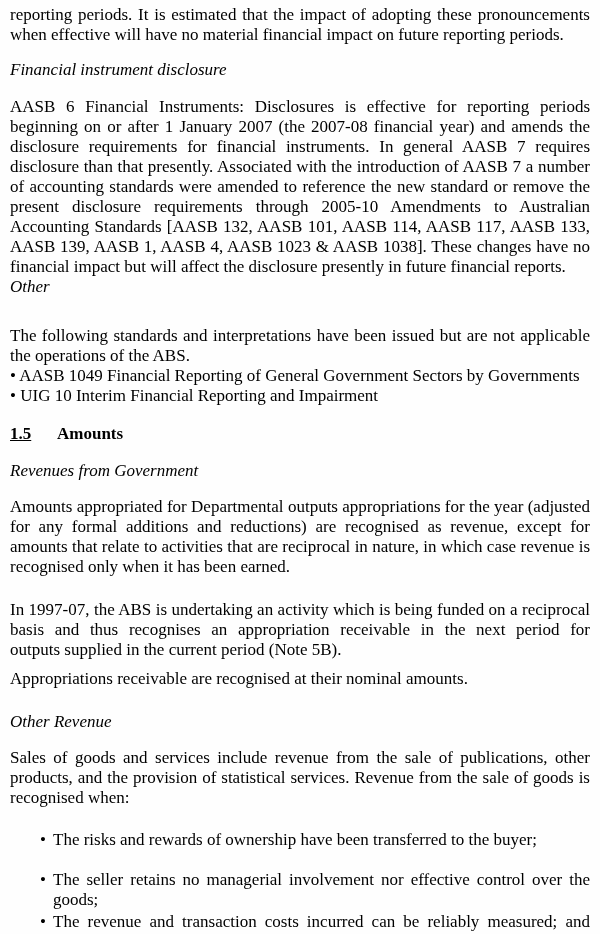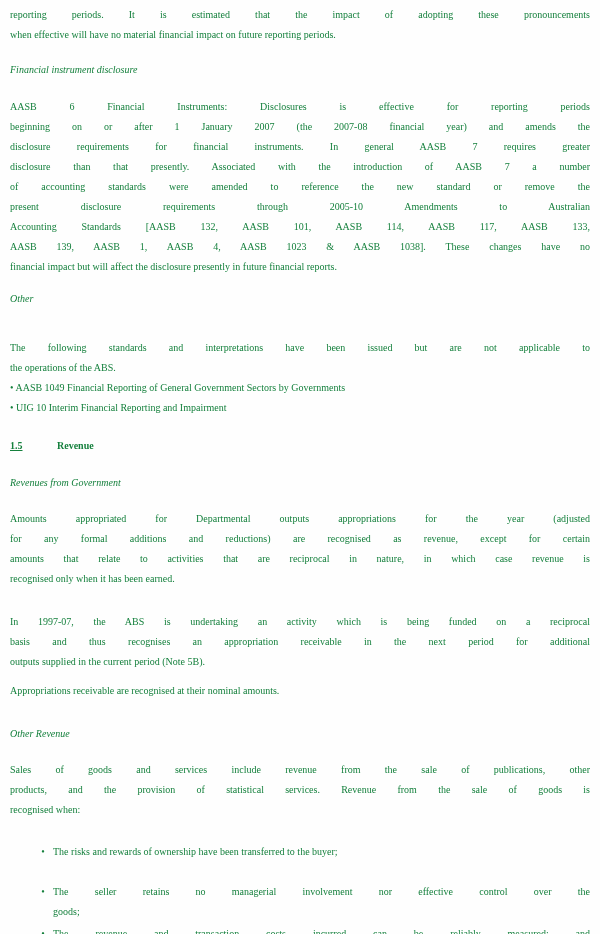"reporting periods. It is estimated" .page { color: #15803d -> #000000; font-size: 10px -> 17px }
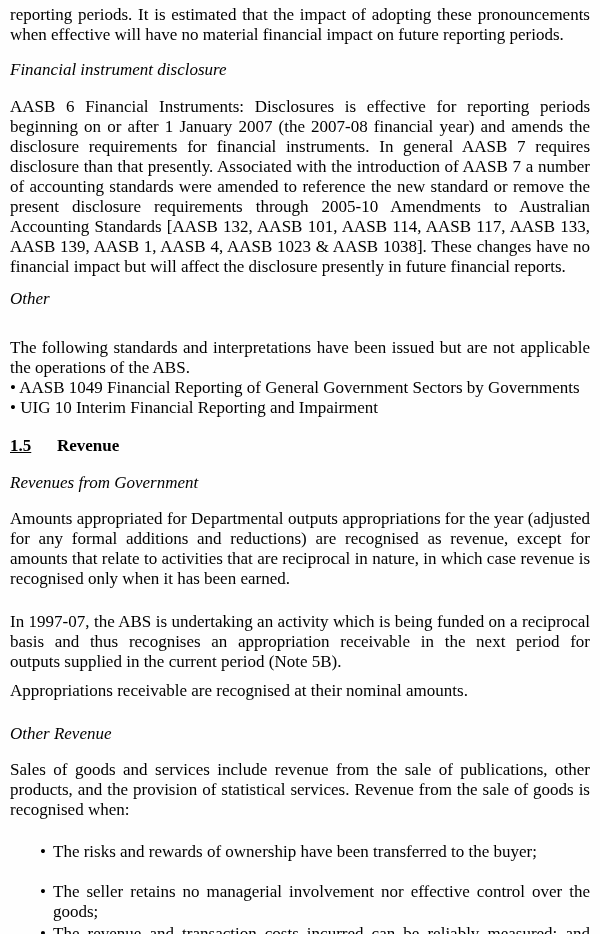"Other" .mt-h-other { margin-top: 12px -> none }
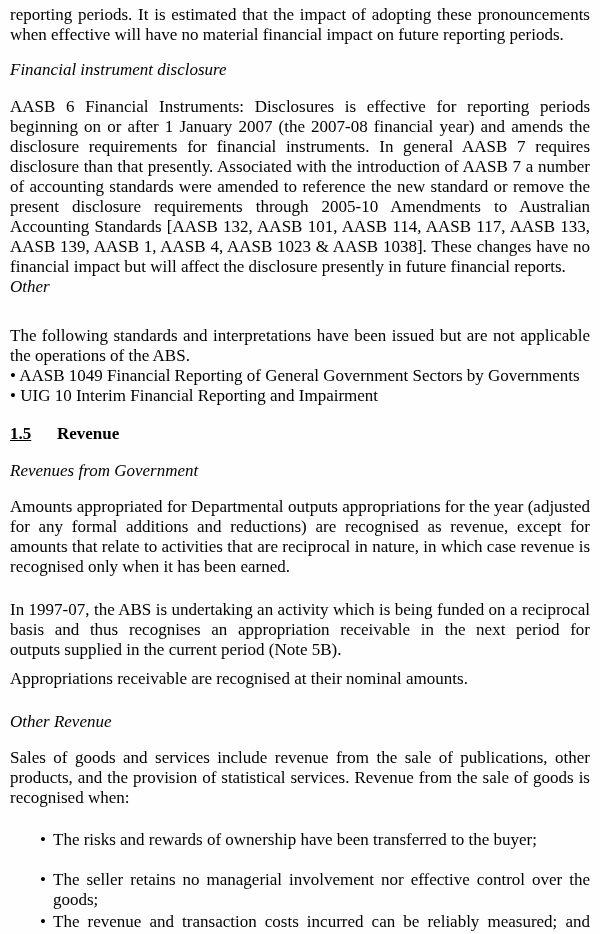"Revenue" span { text: Revenue -> Amounts }
